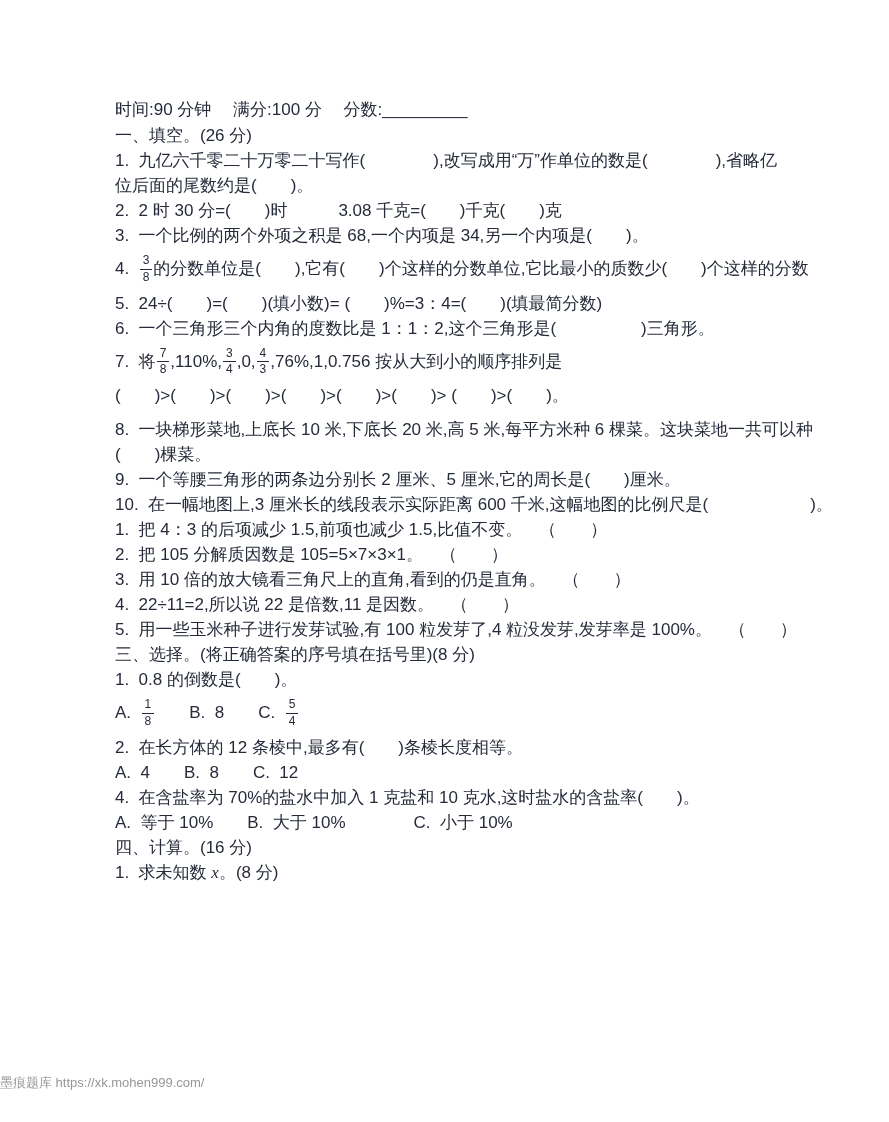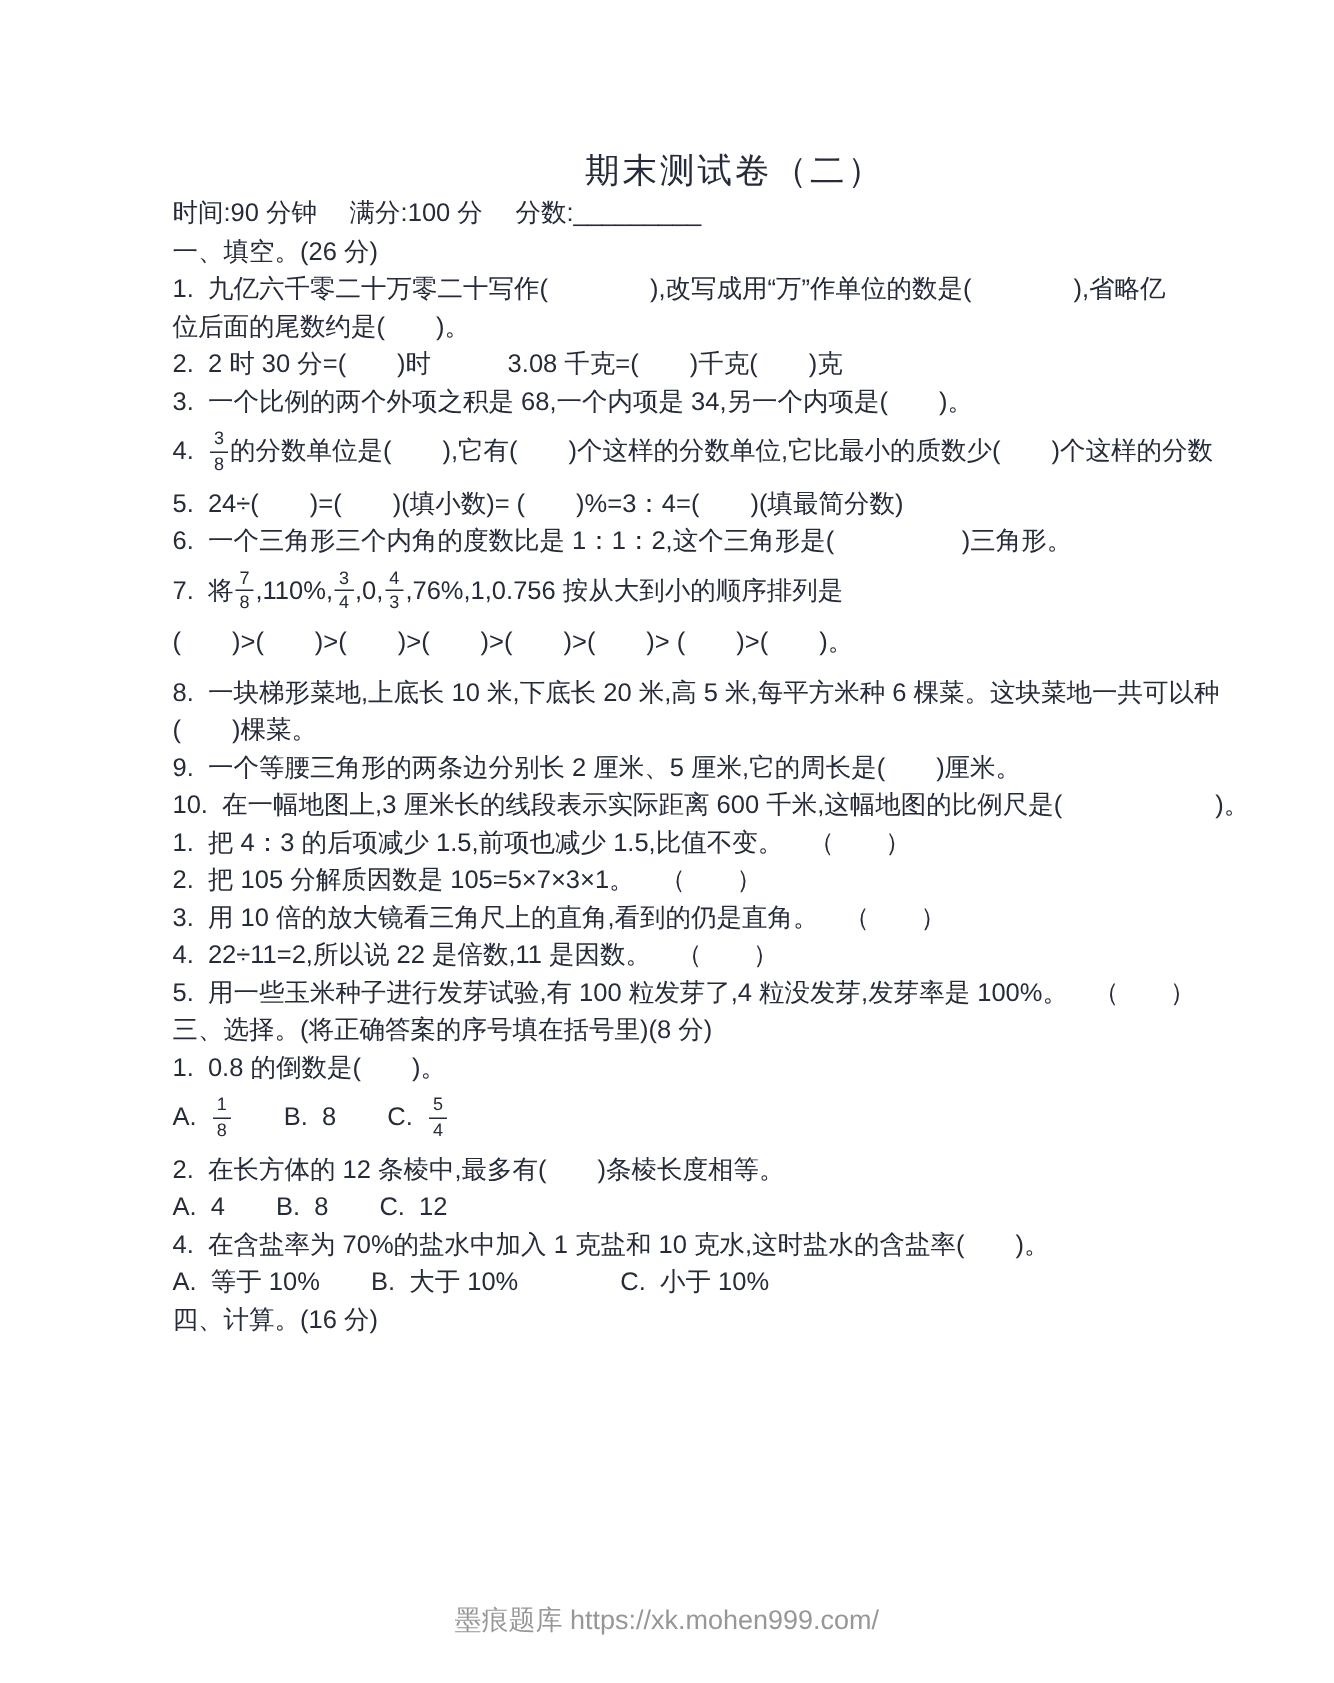"期末测试卷（二）" div.title { html: <div>期末测试卷（二）</div> -> none }
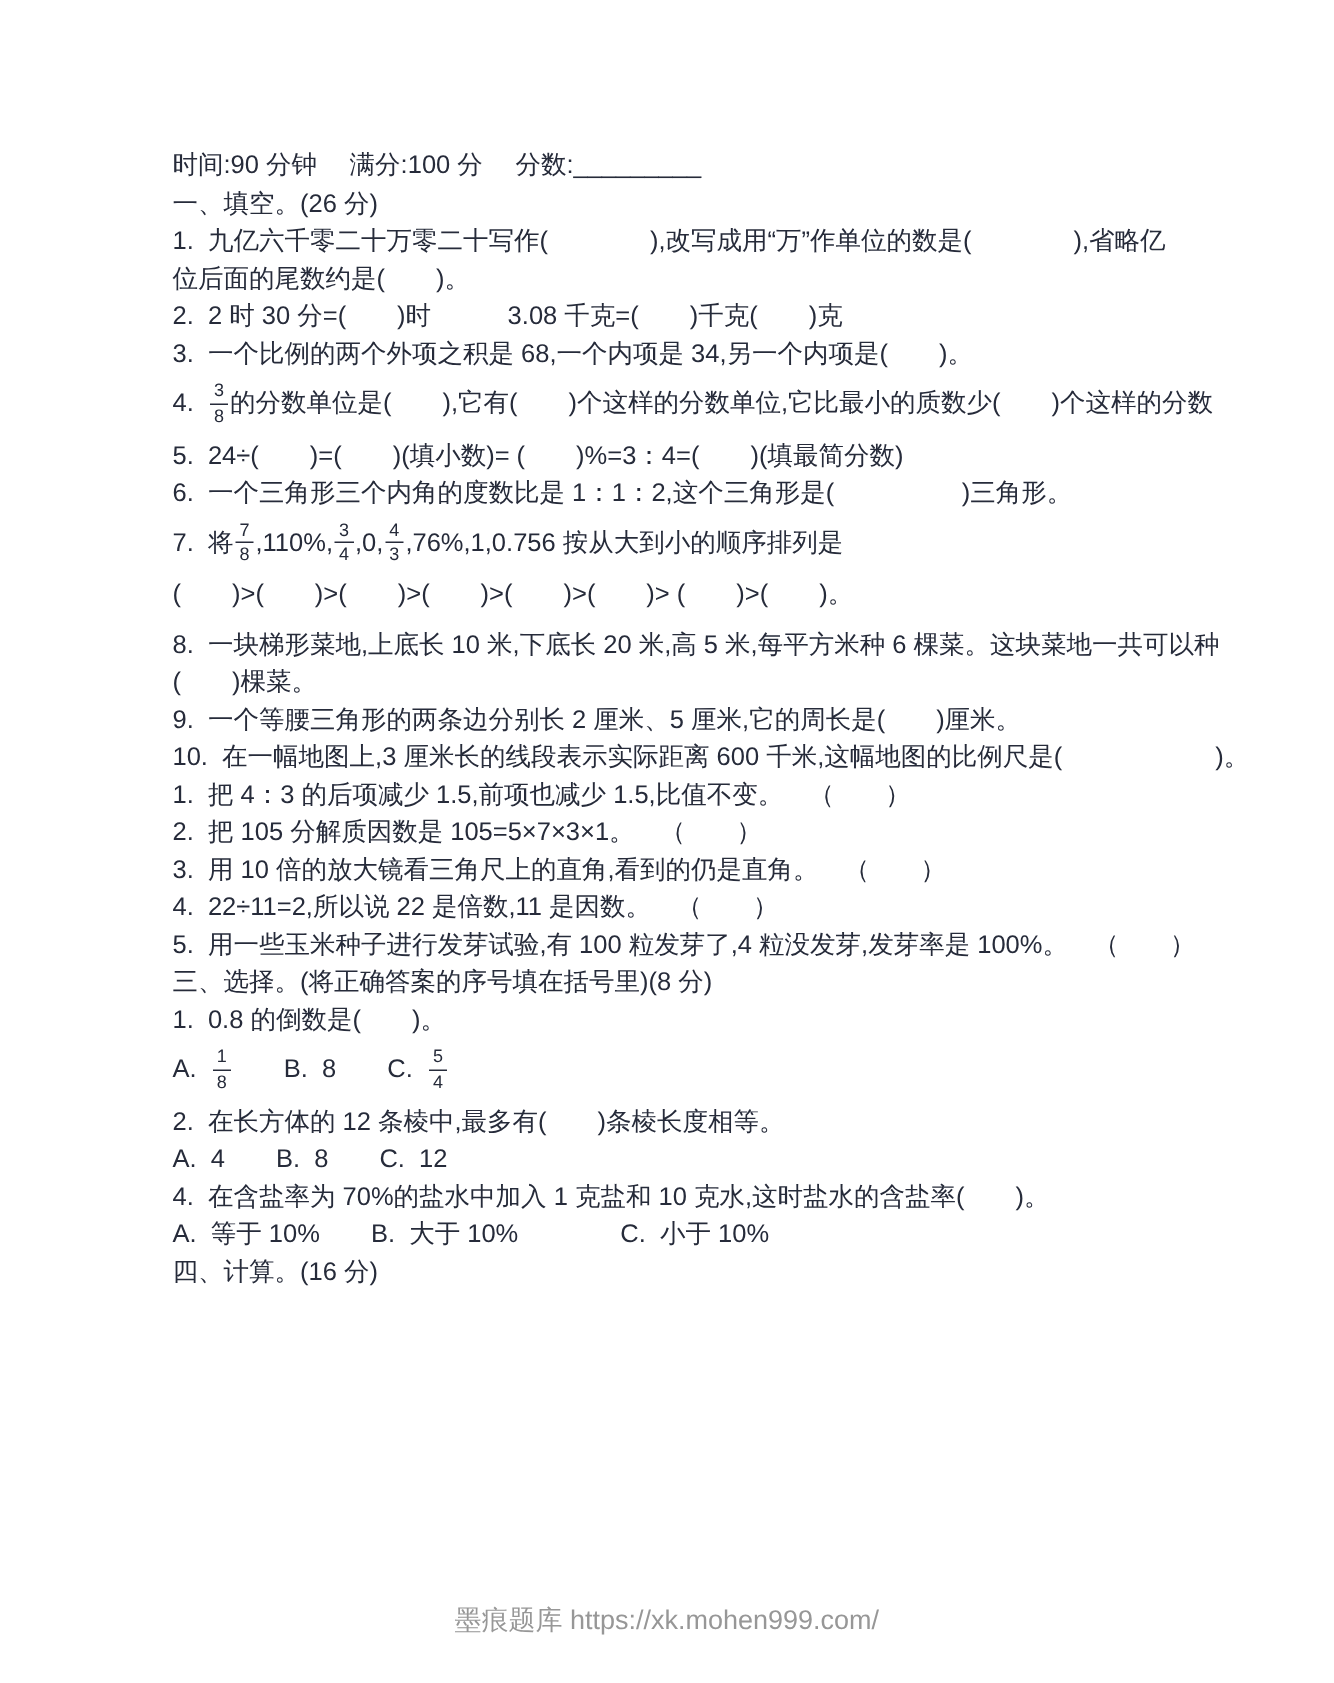"1. 求未知数 x。(8 分)" div.line { html: none -> <div>1. 求未知数 <span>x</span>。(8 分)</div> }
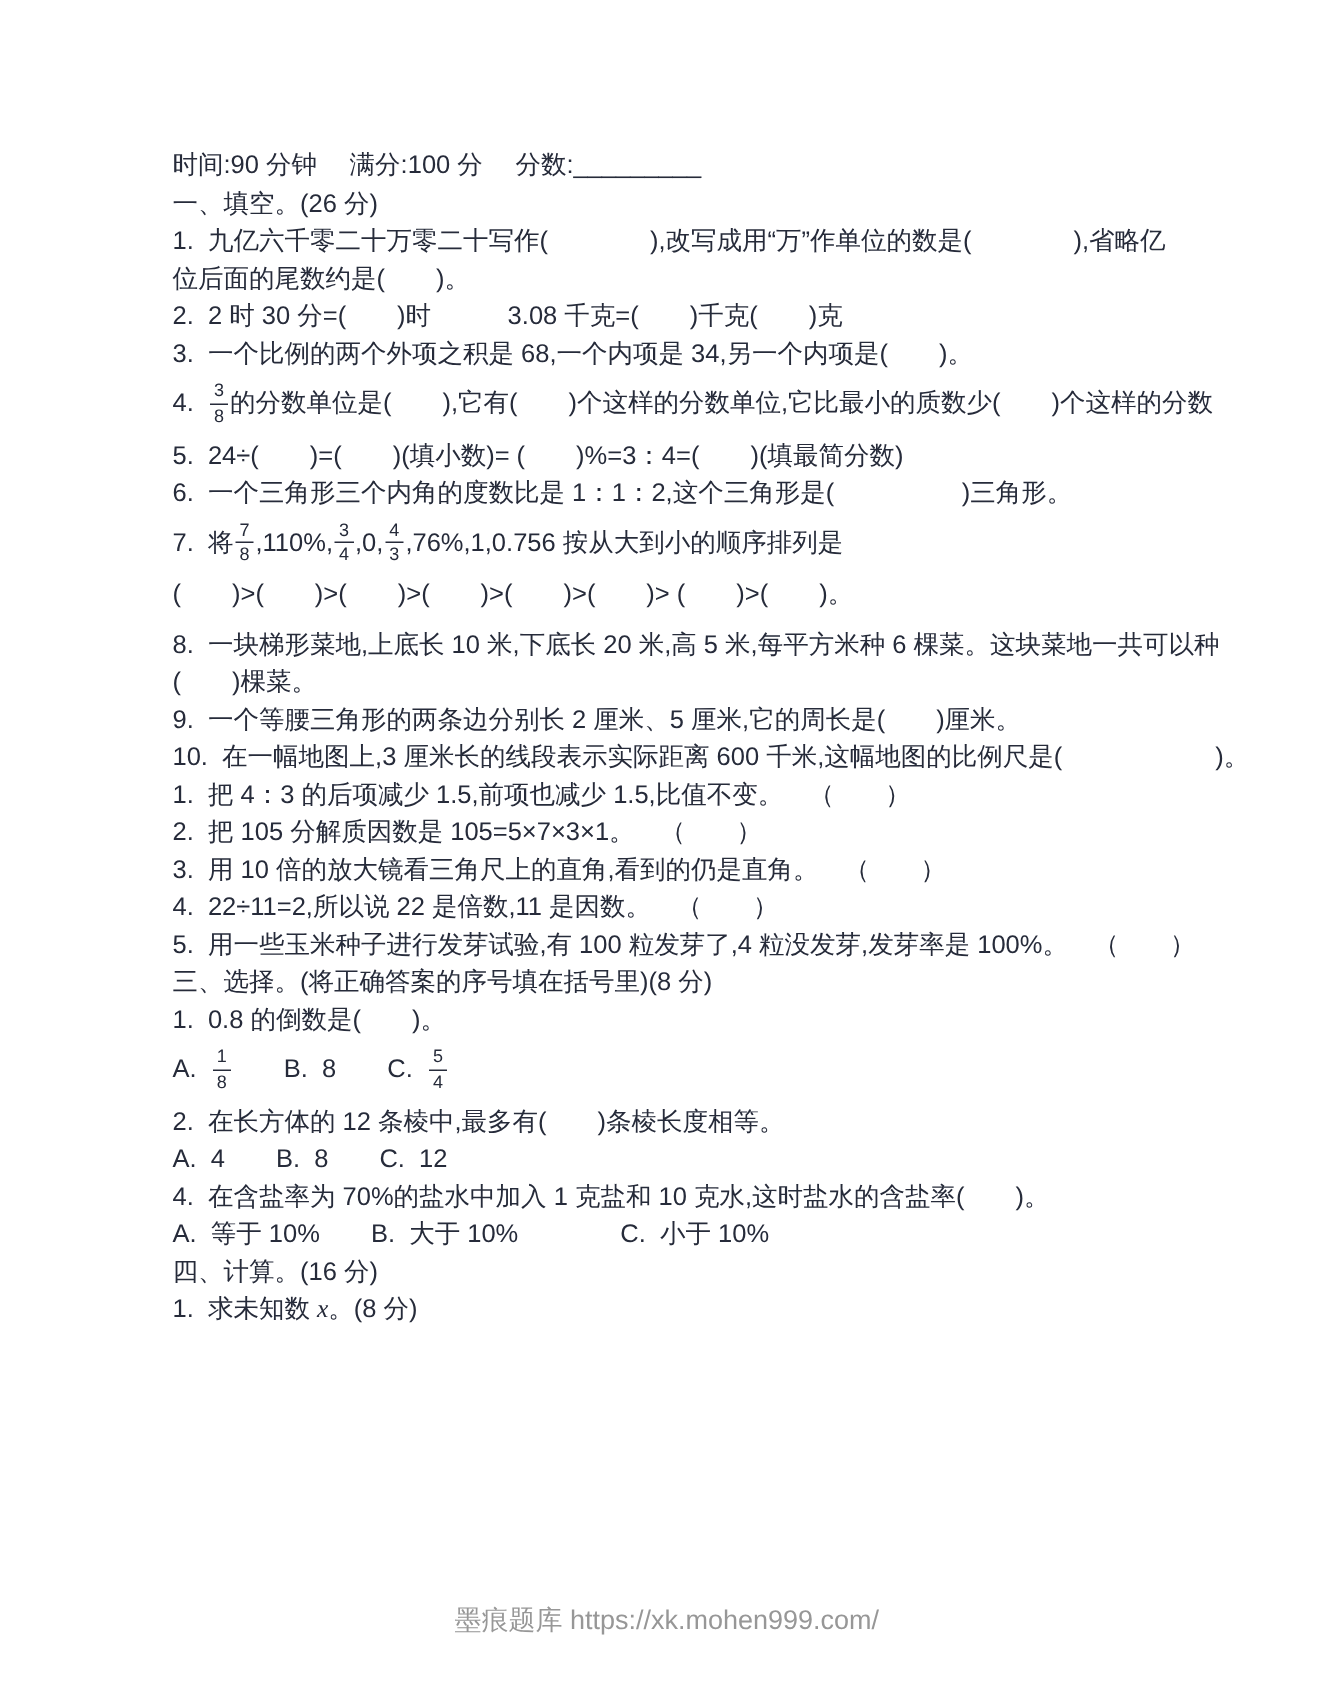"墨痕题库 https://xk.mohen999.com/" .footer { font-size: 18px -> 13px; text-align: center -> left }
